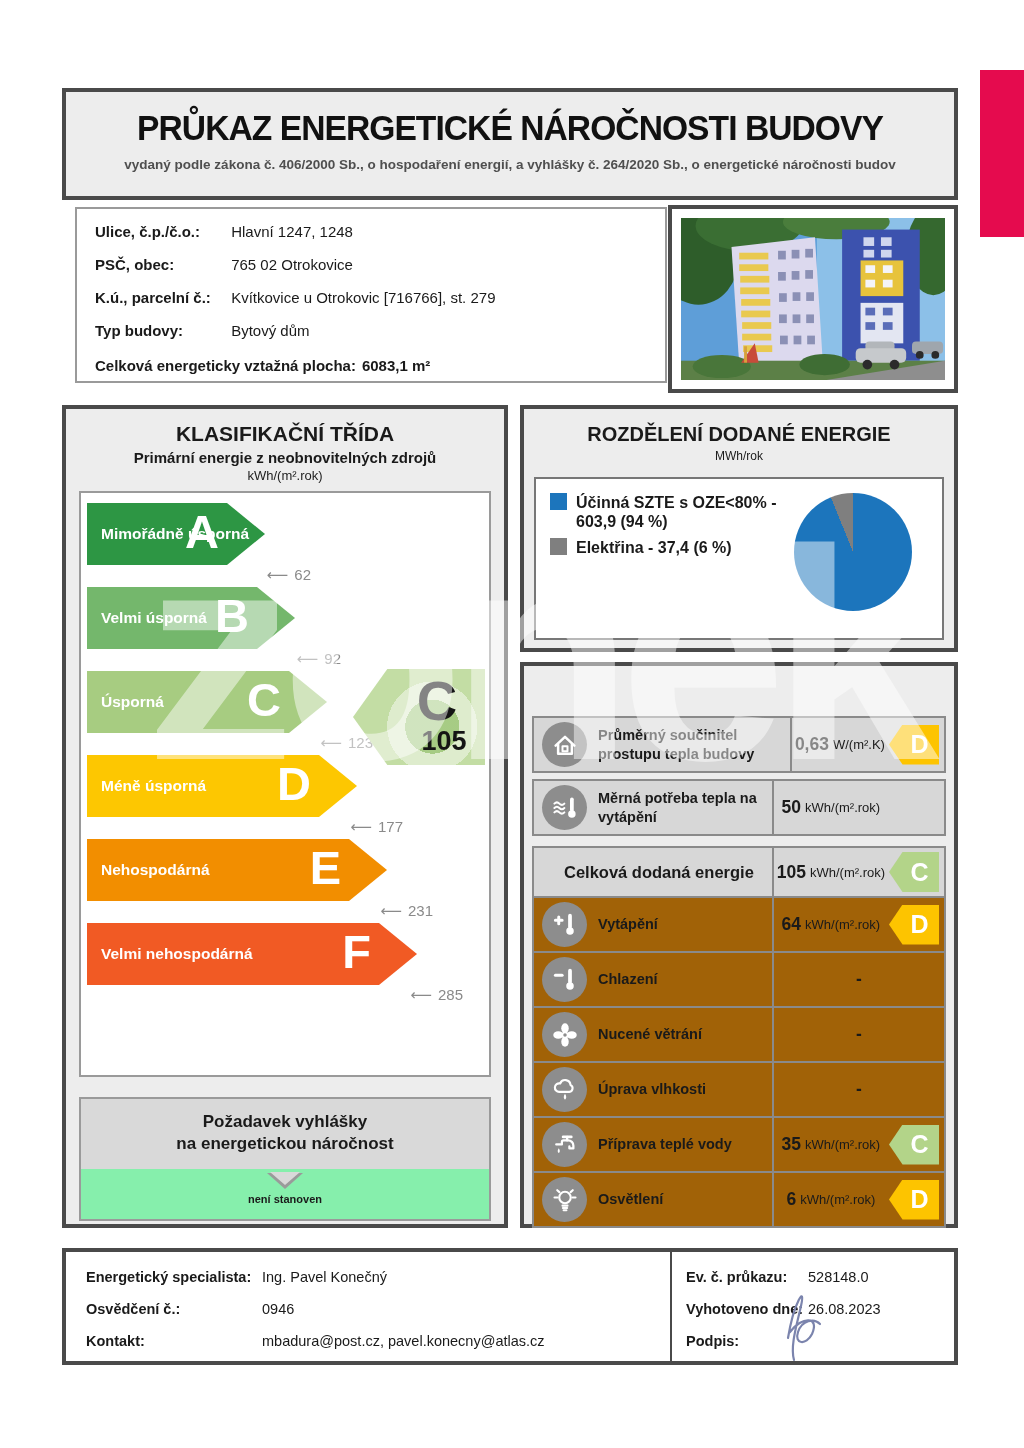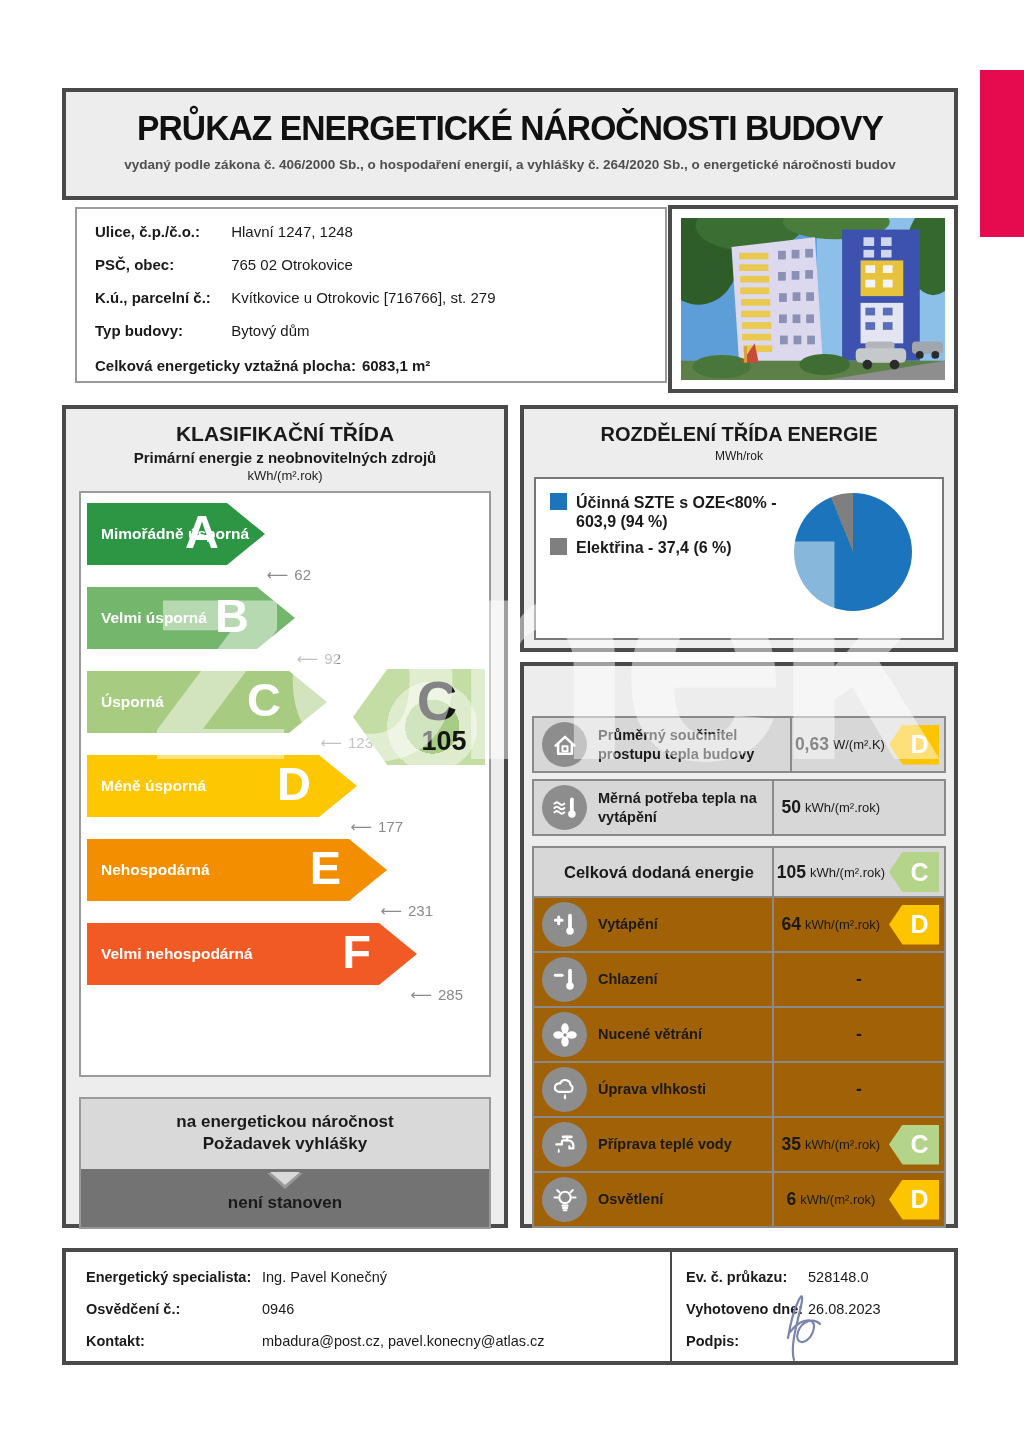"ROZDĚLENÍ TŘÍDA ENERGIE" div.p-title { text: TŘÍDA -> DODANÉ }
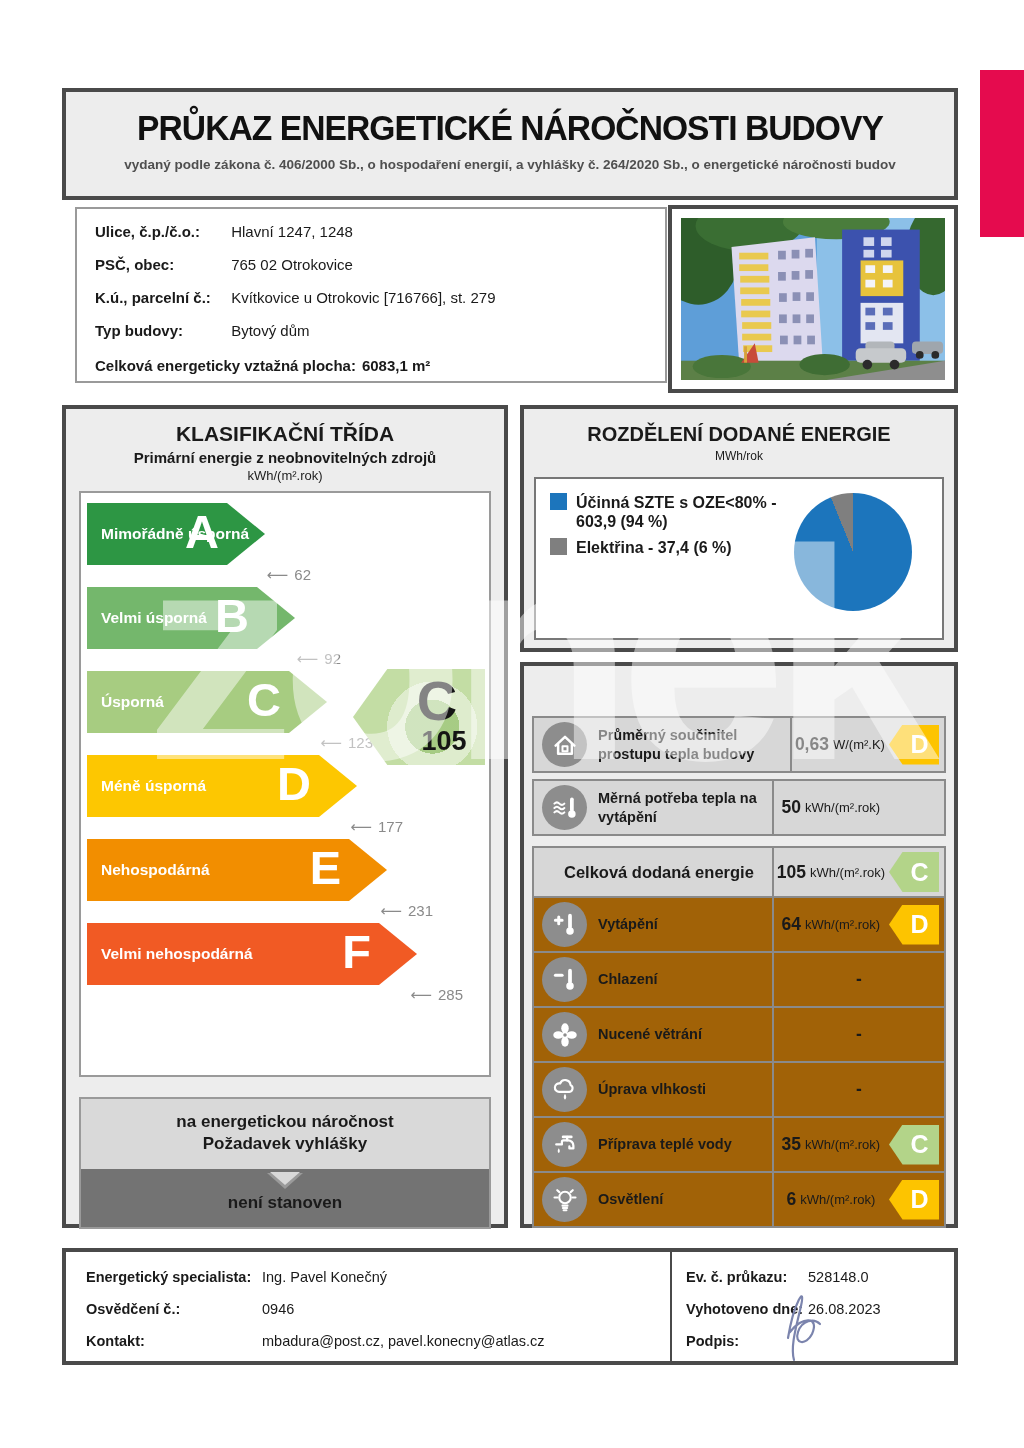"na energetickou náročnost" div { order: before "Požadavek vyhlášky" -> after "Požadavek vyhlášky" }
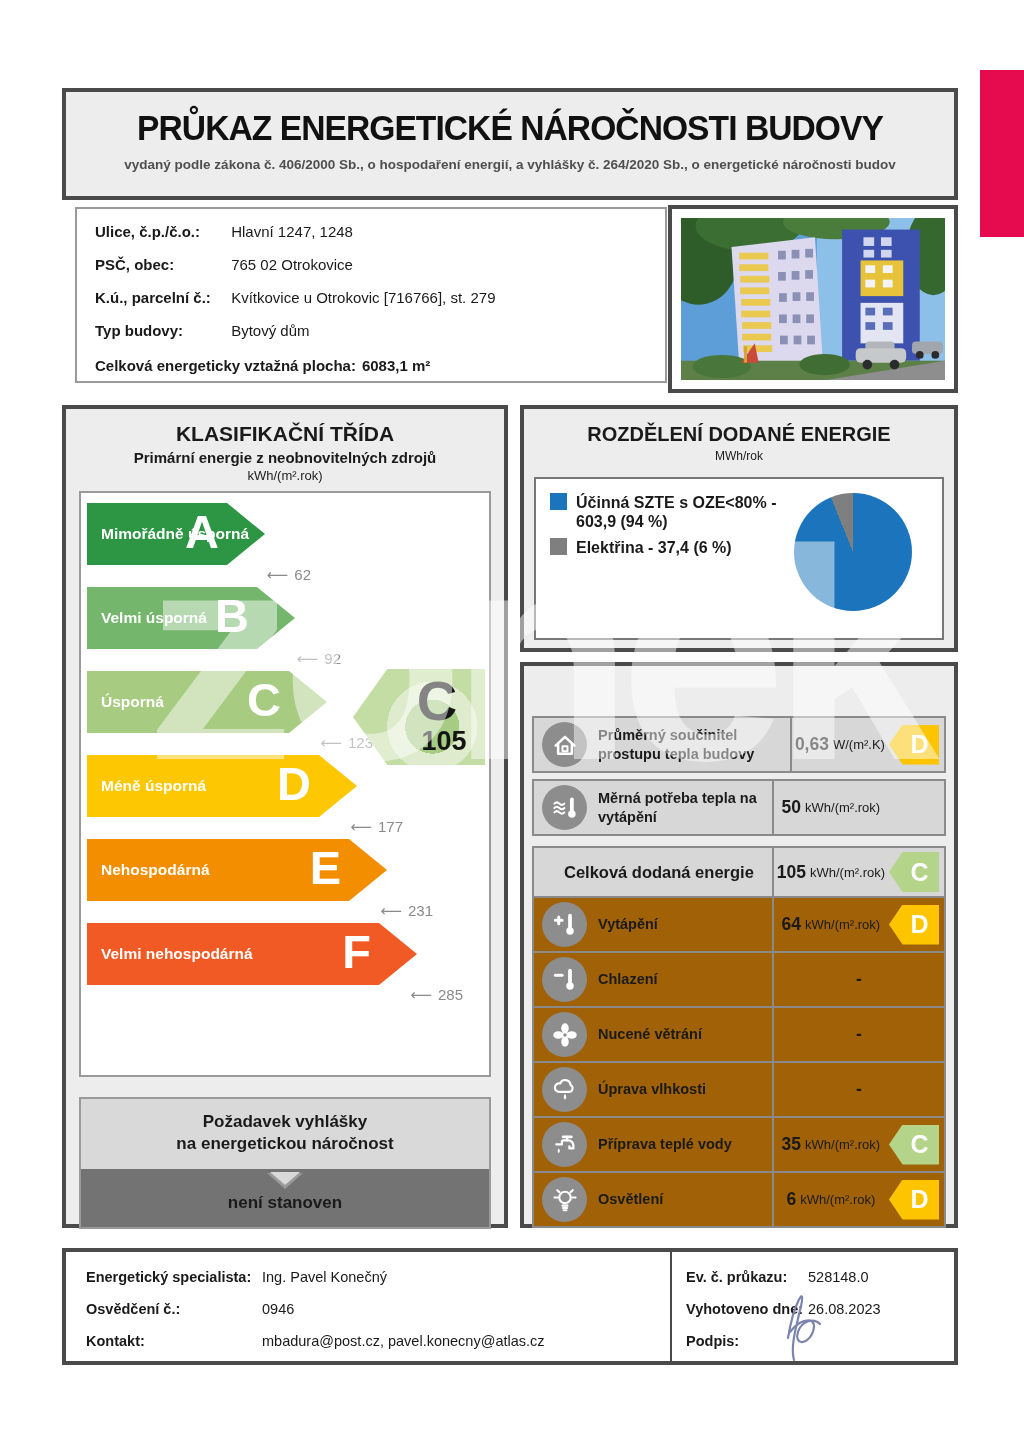"není stanoven" .req-body { background: #737373 -> #86efac; font-size: 17px -> 11px }
